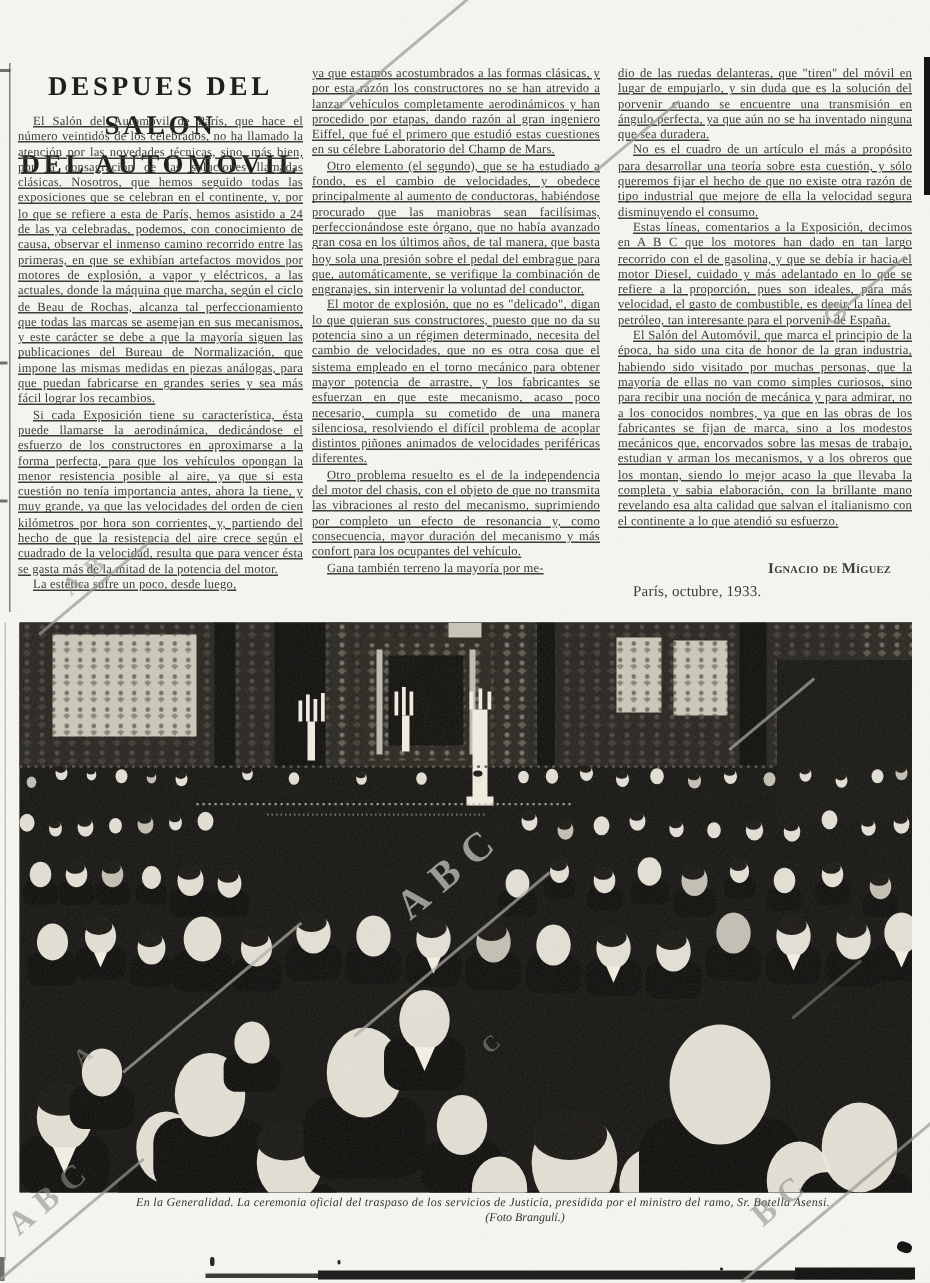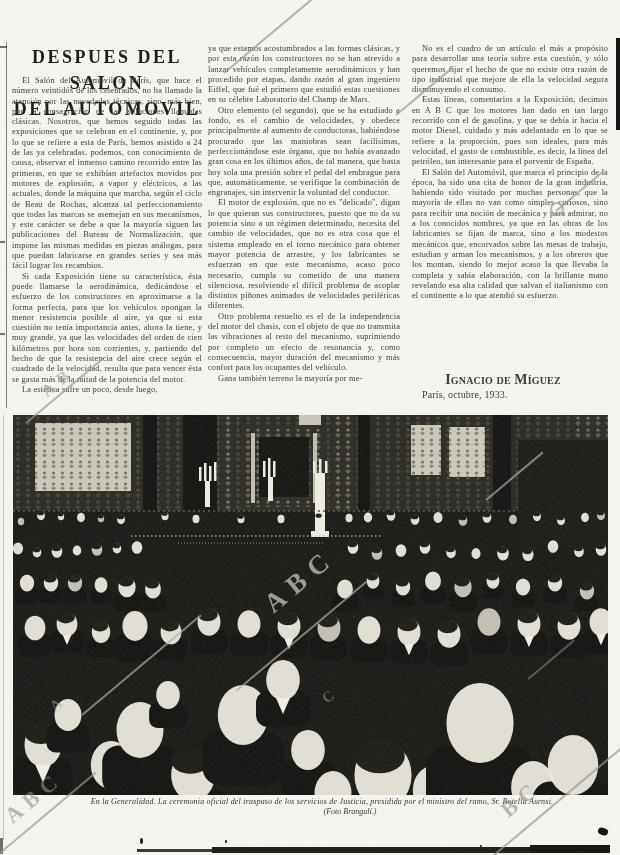"ya que estamos acostumbrados a" .col p { text-decoration: none -> underline }
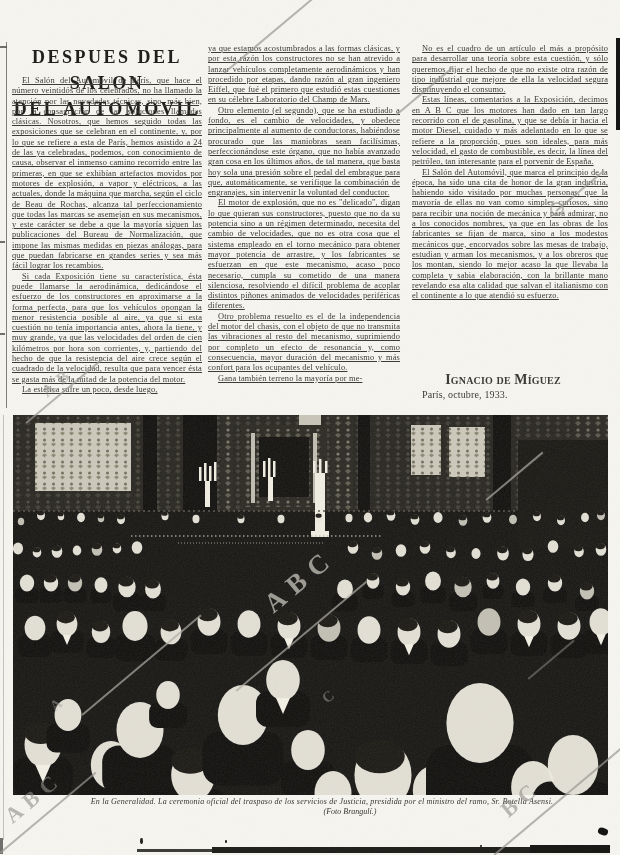"dio de las ruedas delanteras," p { html: none -> <p>dio de las ruedas delanteras, que "tiren" del móvil en lugar de empujarlo, y sin duda que es la solución del porvenir cuando se encuentre una transmisión en ángulo perfecta, ya que aún no se ha inventado ninguna que sea duradera.</p> }
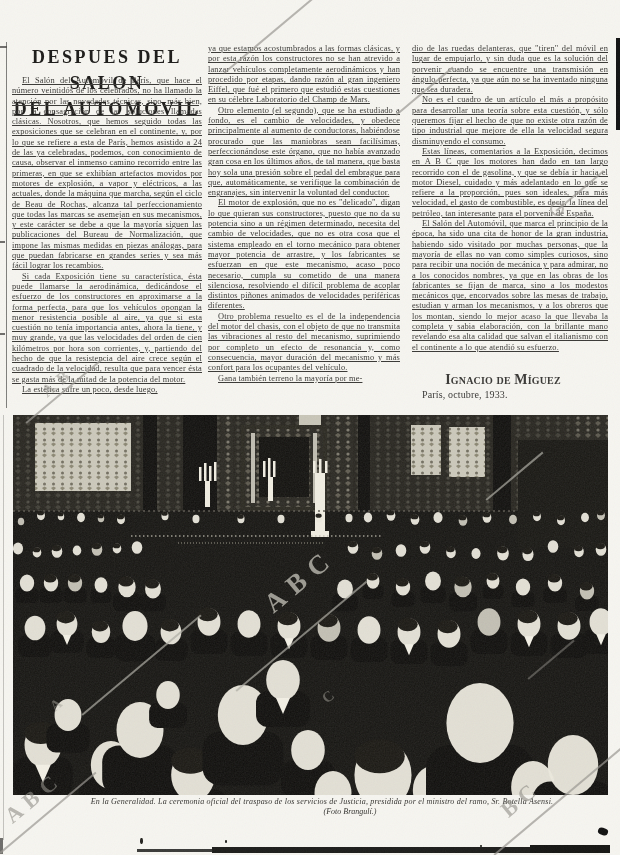"Ignacio de Míguez" .sig { font-size: 14px -> 10px; text-align: center -> right }
